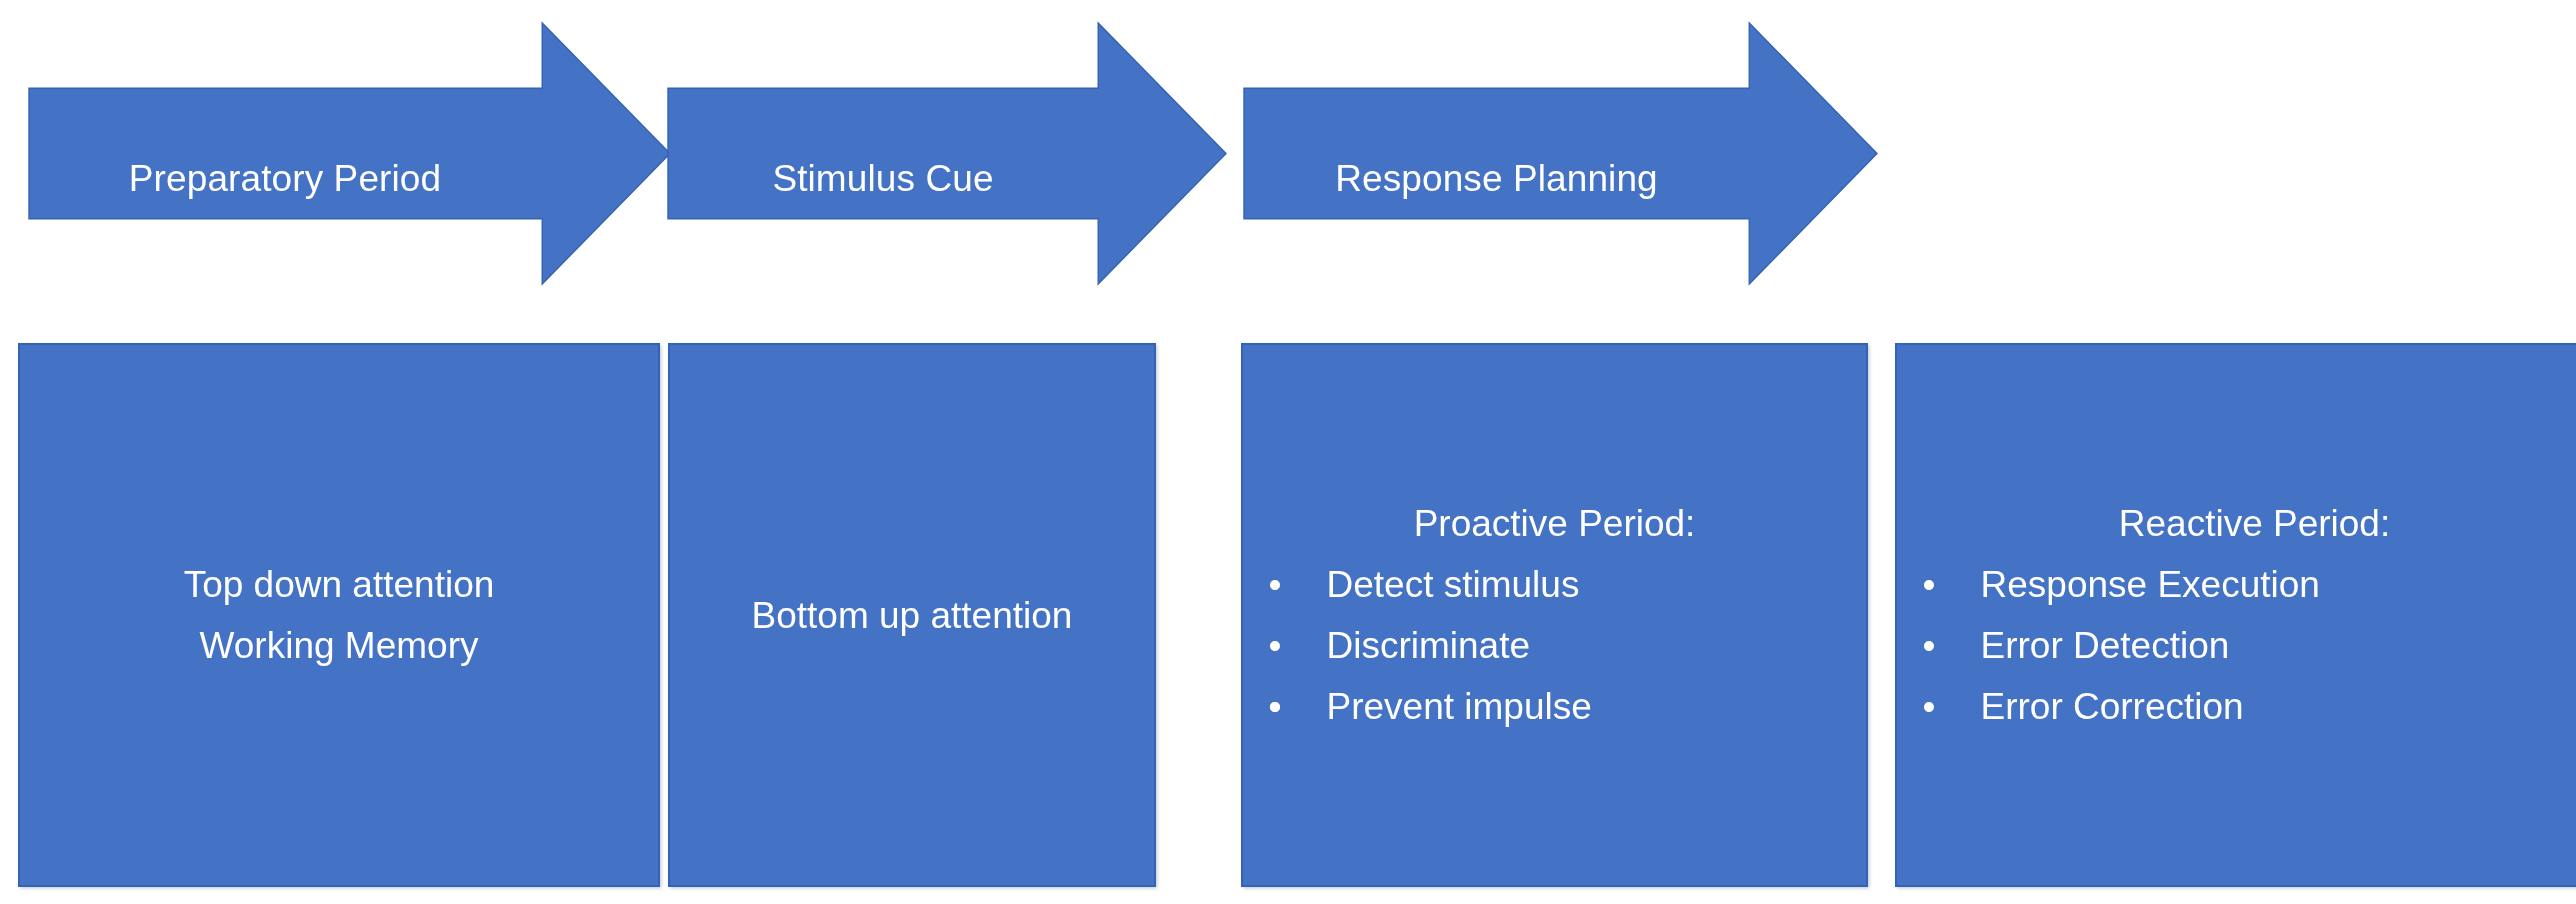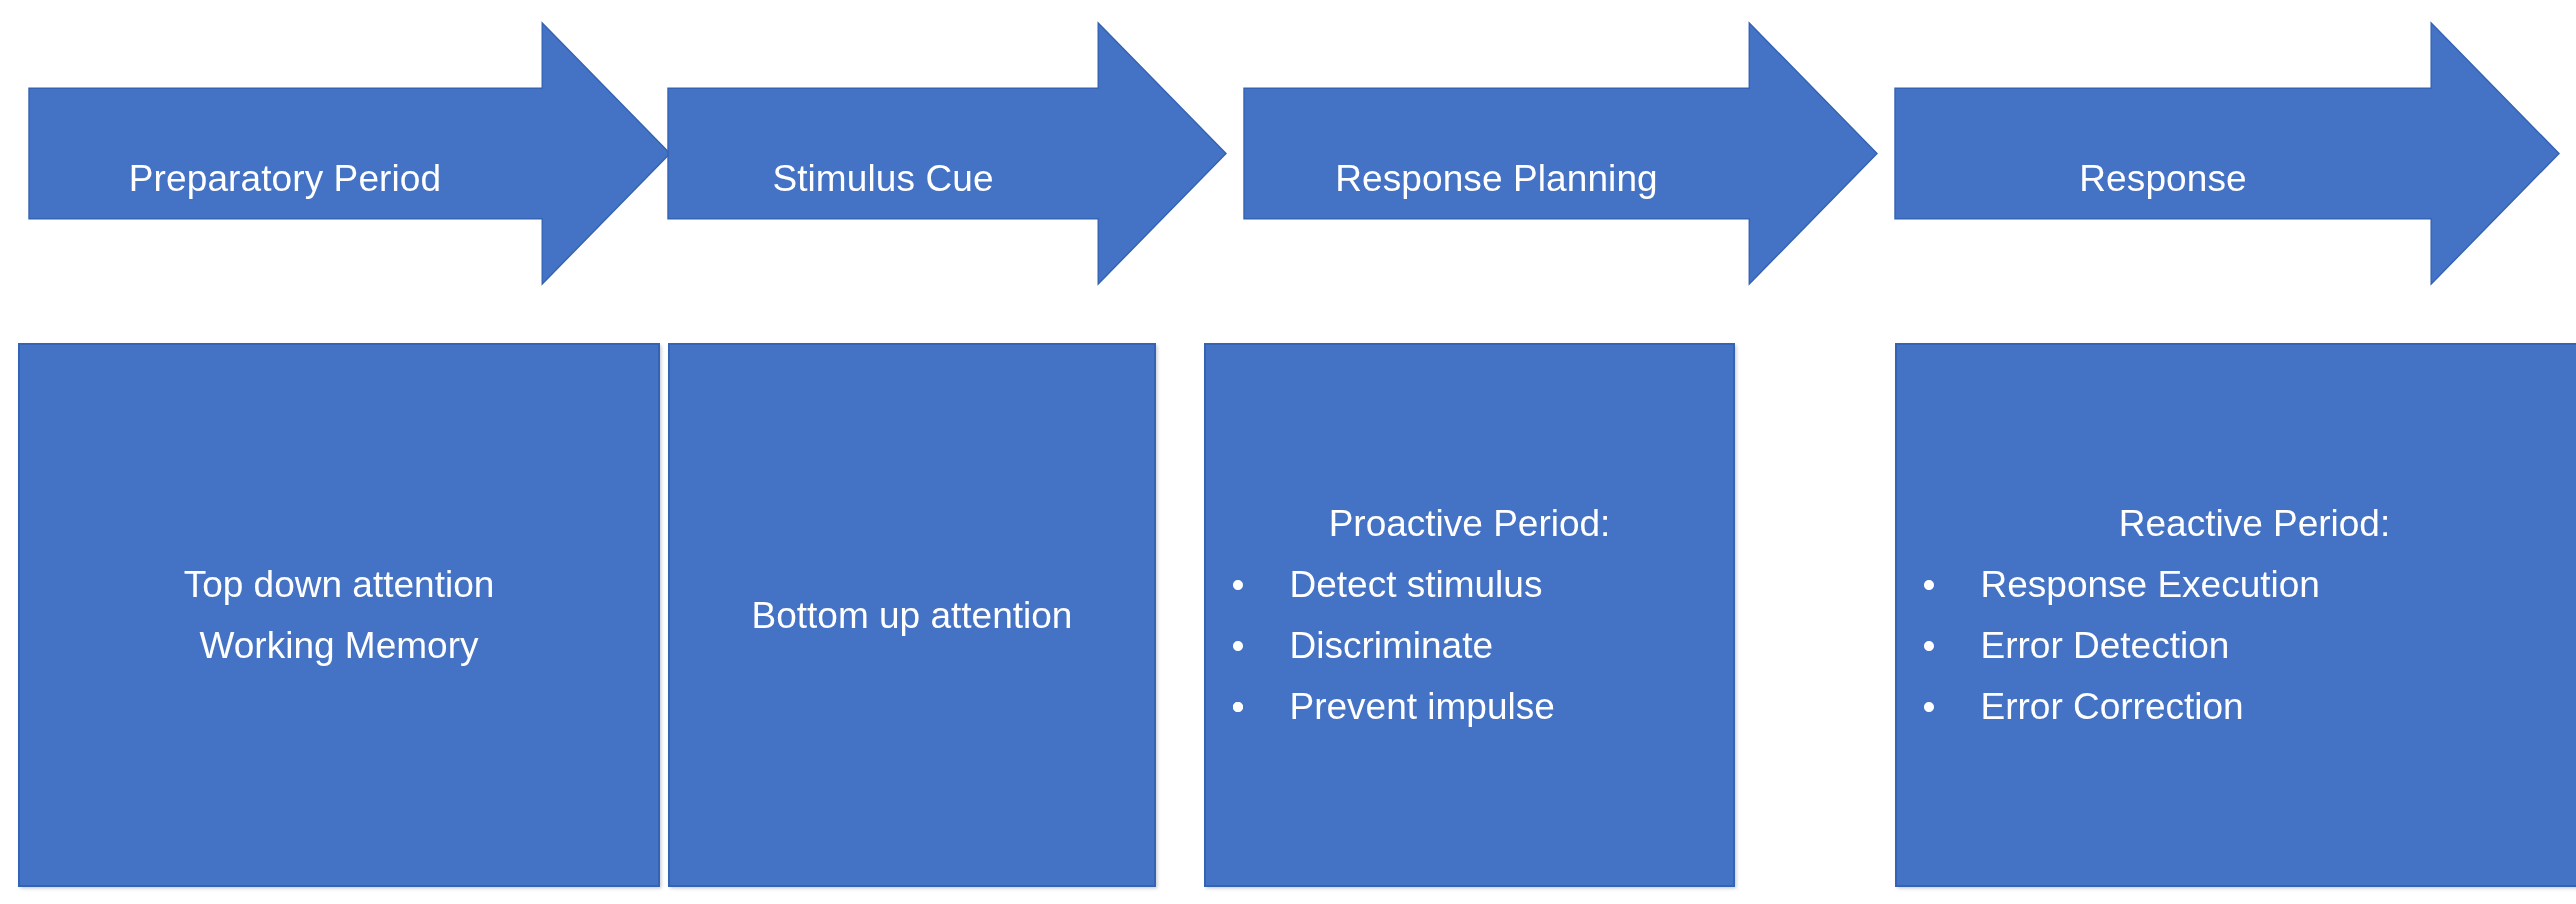"Response" div.arrow { html: <div> <svg> <polygon></polygon> </svg> <div>Response</div> </div> -> none }
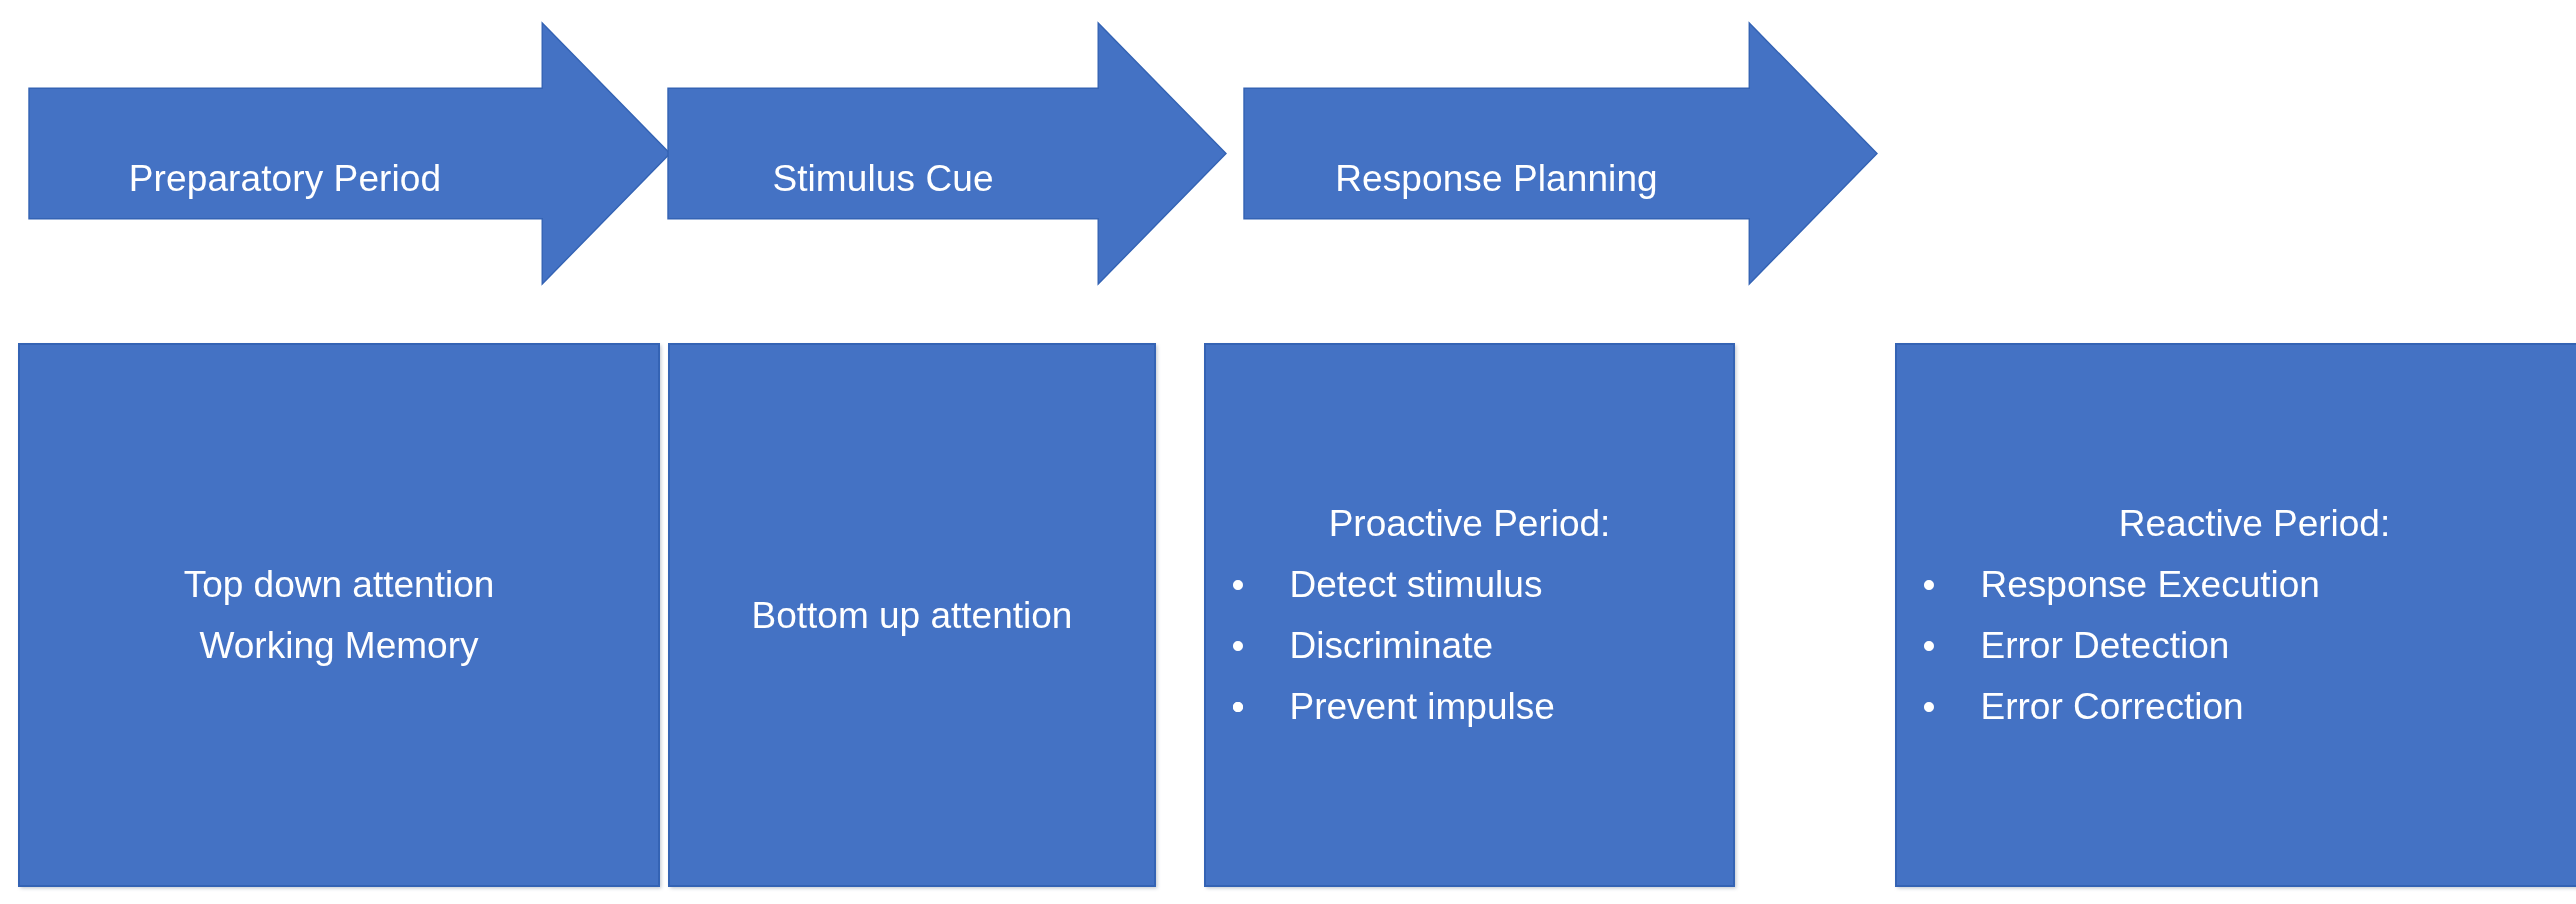"Proactive Period:" div.stage-box { left: 1204px -> 1241px; width: 531px -> 627px }
